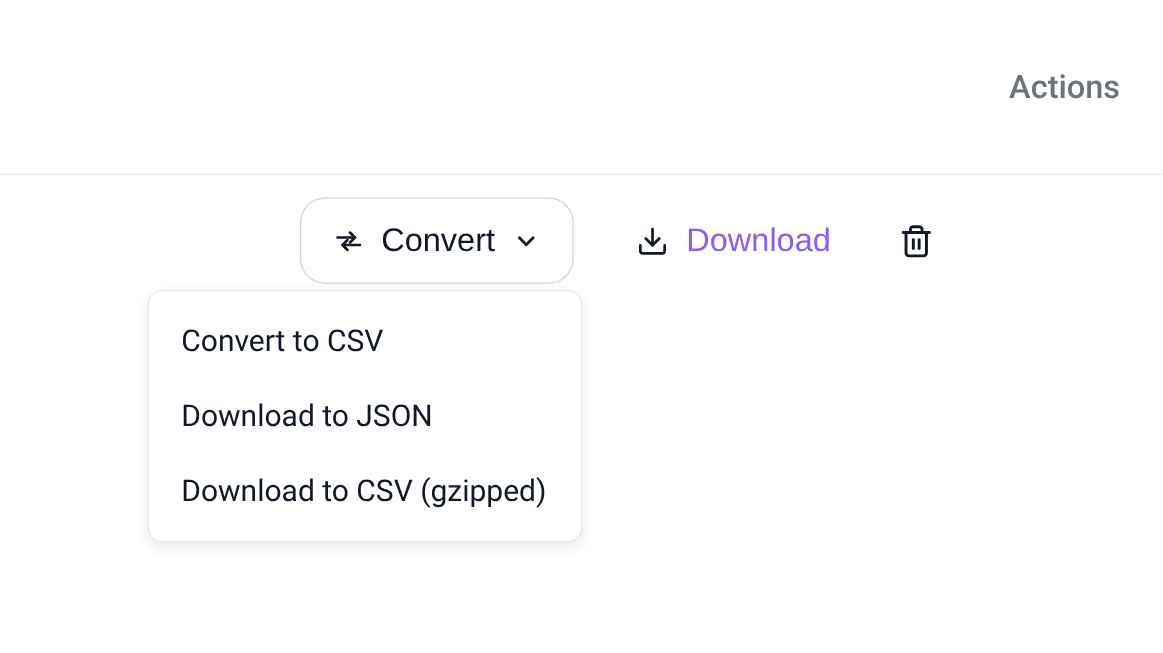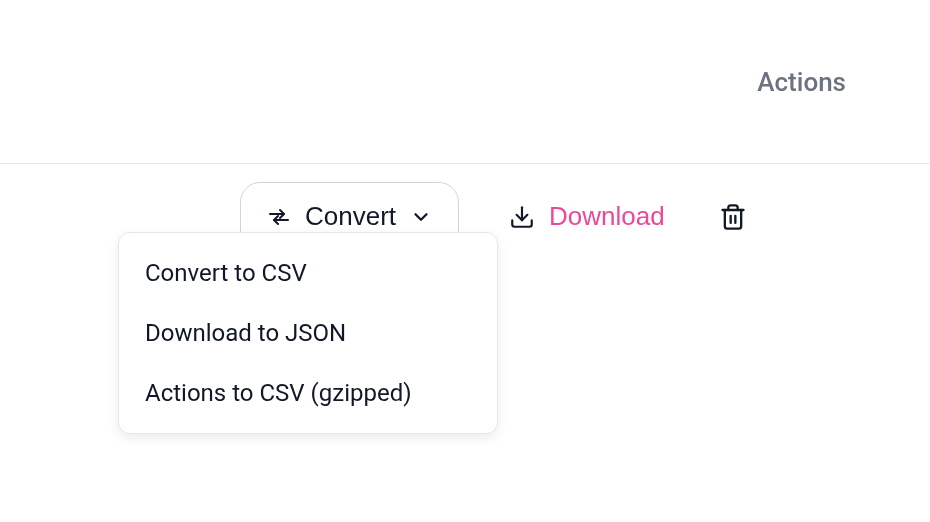"Actions" .header { height: 164px -> 140px; padding-right: 84px -> 34px }
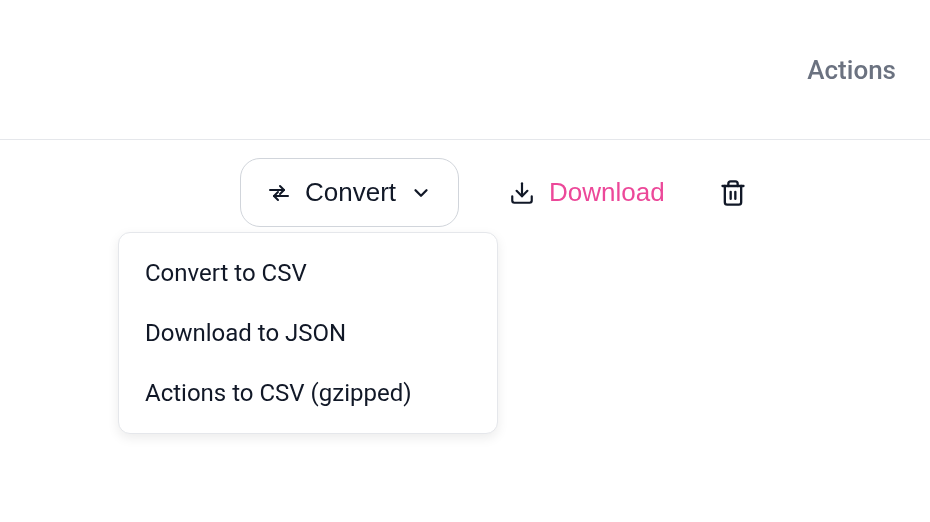"Download" .download-button { color: #ec4899 -> #8b5cf6 }
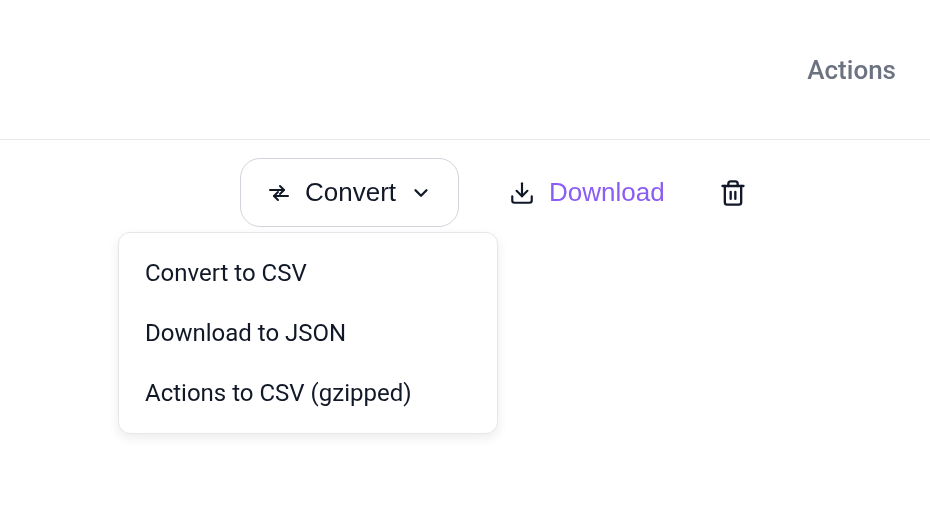"Convert to CSV" .dropdown { width: 380px -> 348px }
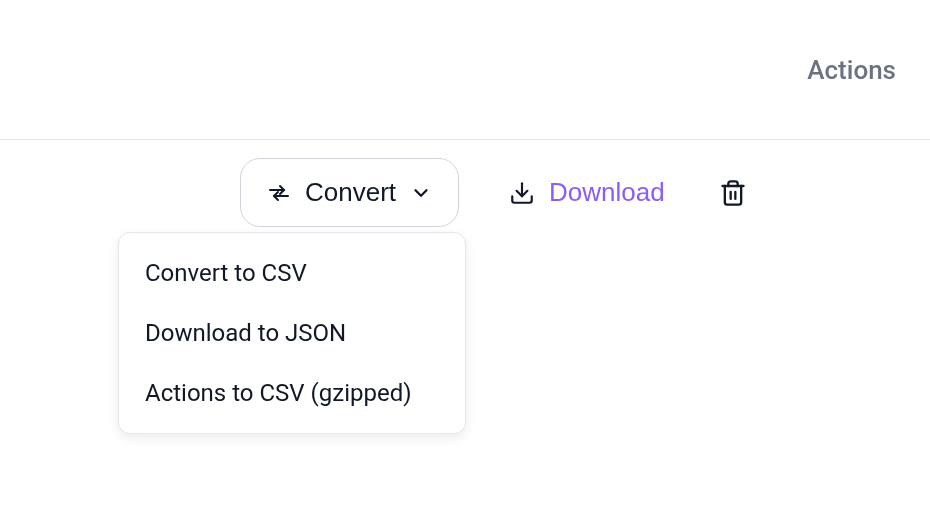"Actions to CSV (gzipped)" div.dropdown-item { text: Actions -> Download }
